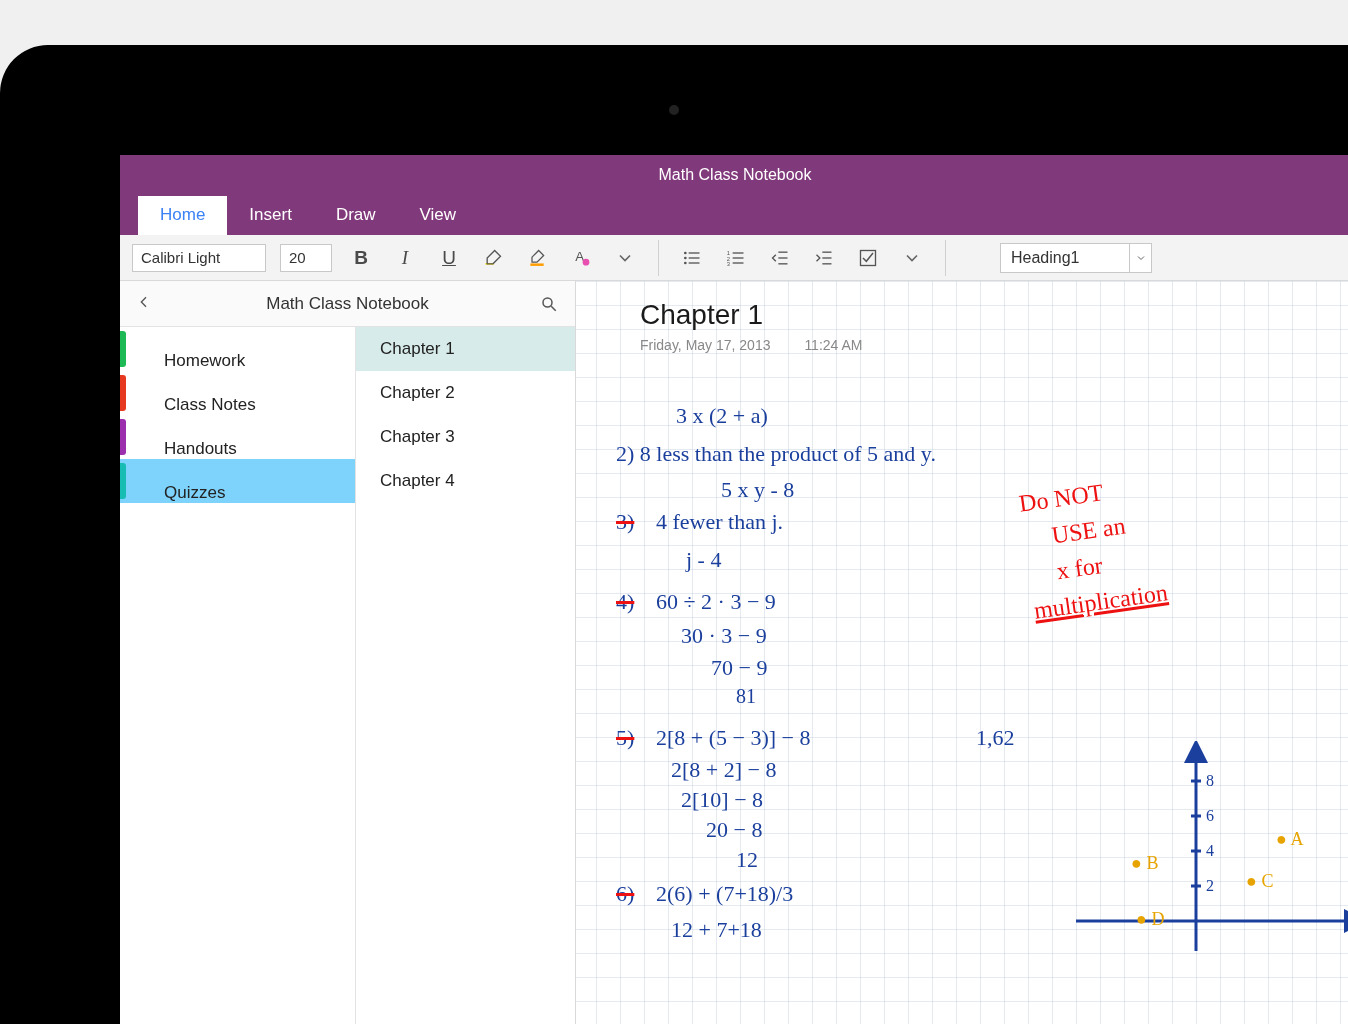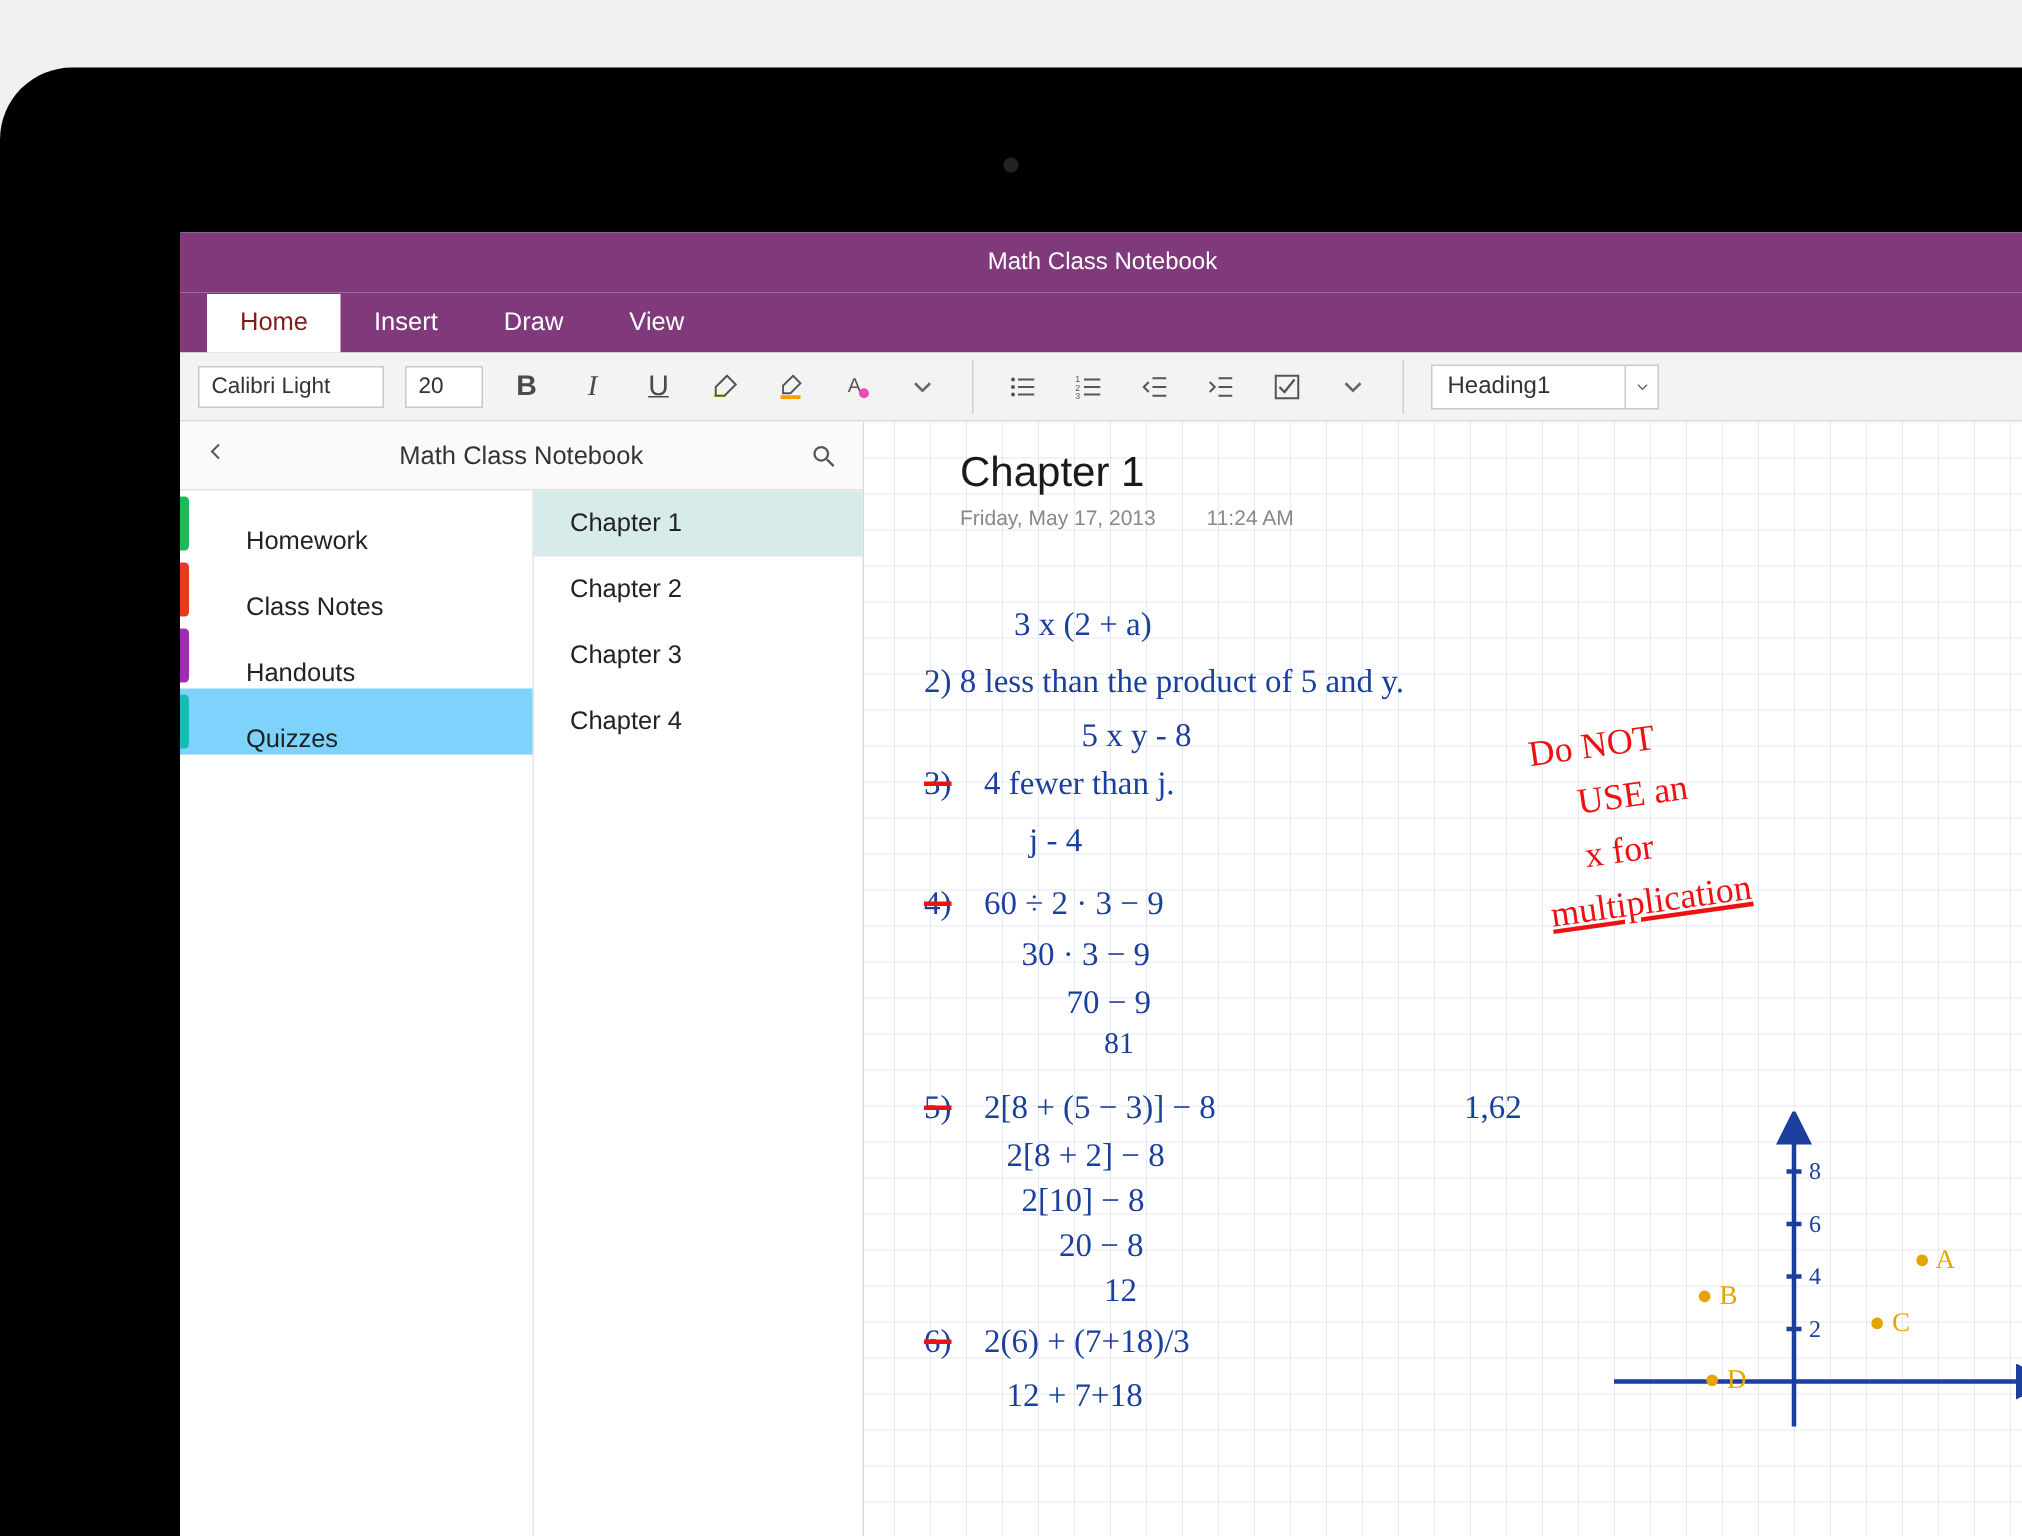"Home" .ribbon-tab.active { color: #7f1d1d -> #3b82f6 }
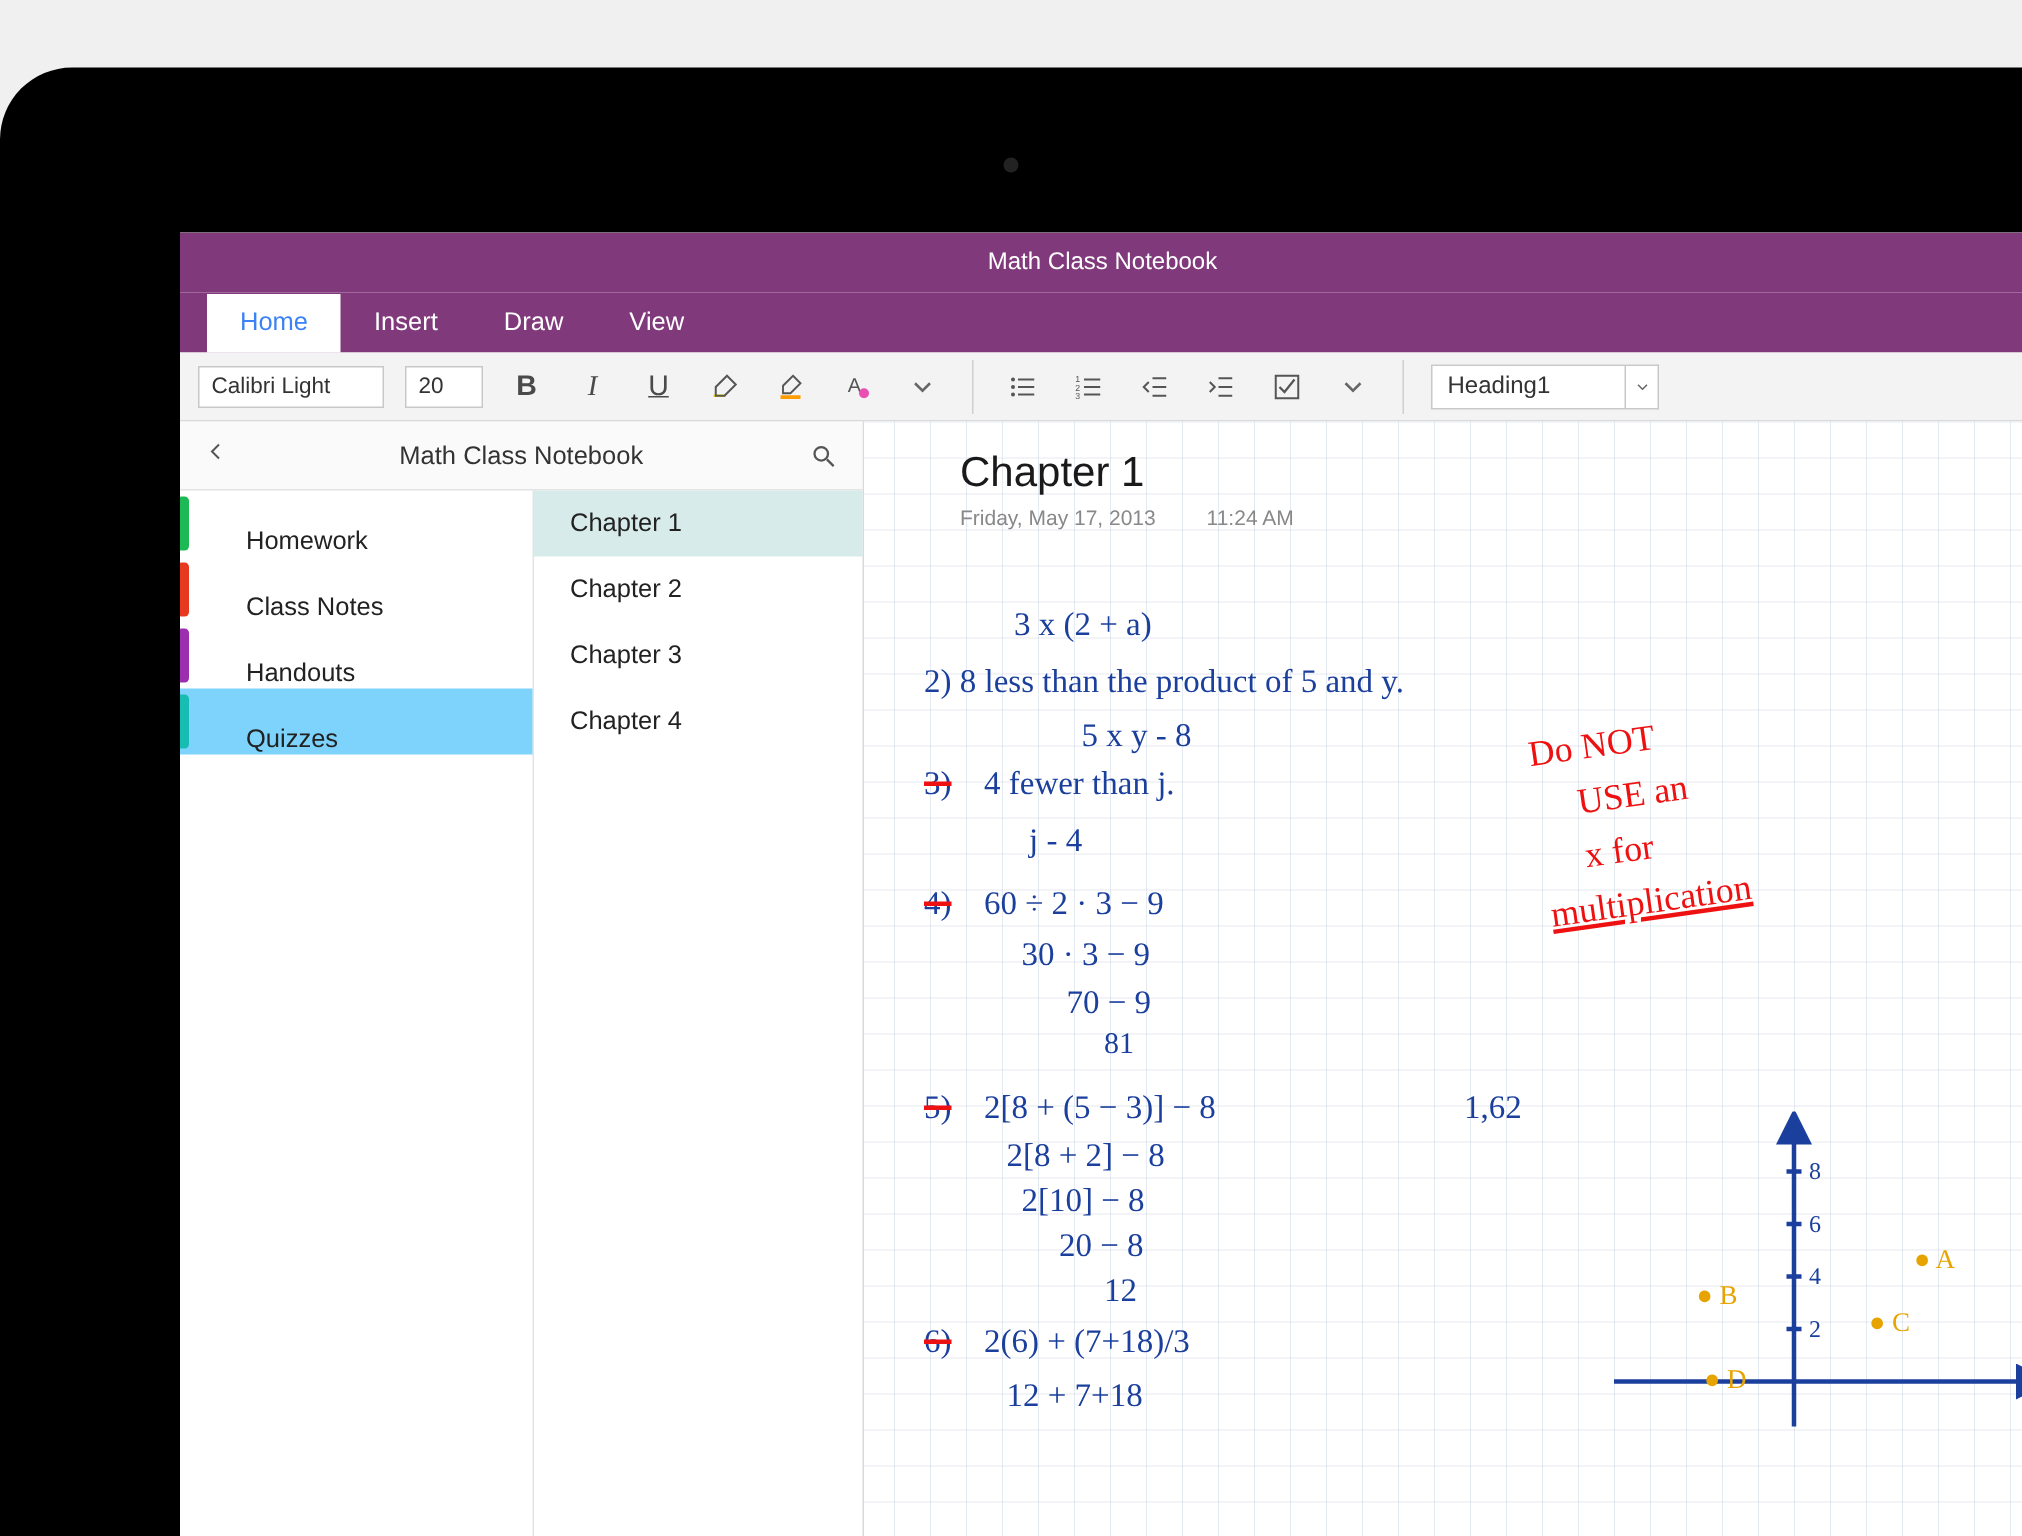"Calibri Light" .font-name { width: 124px -> 134px }
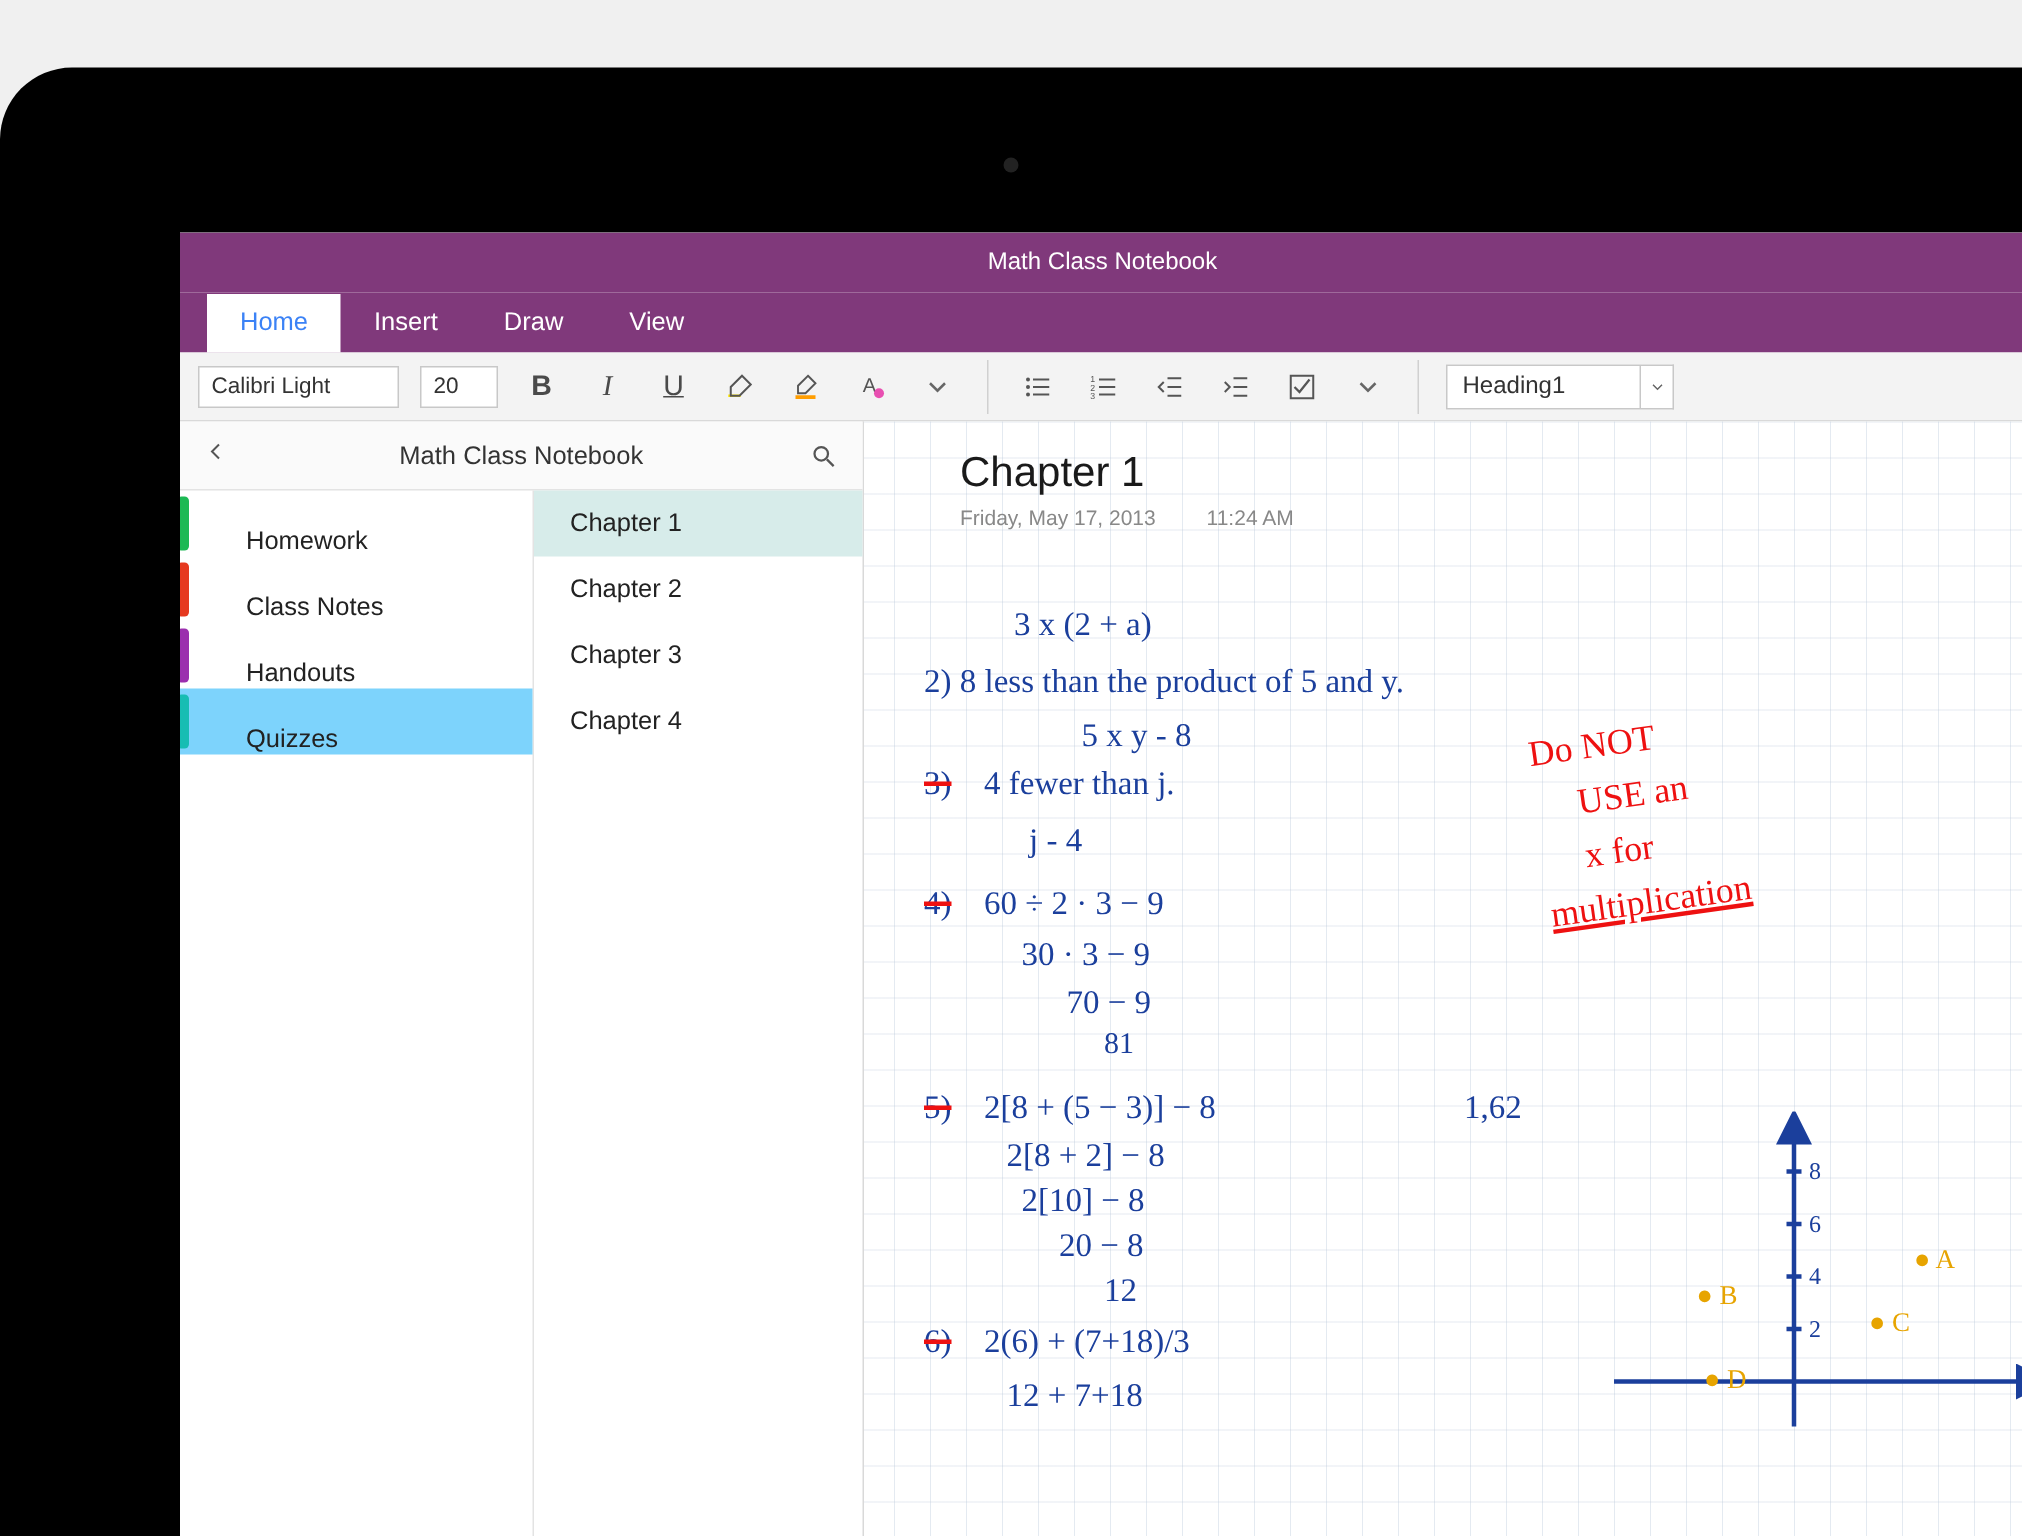"Heading1" div { margin-left: none -> 36px }
